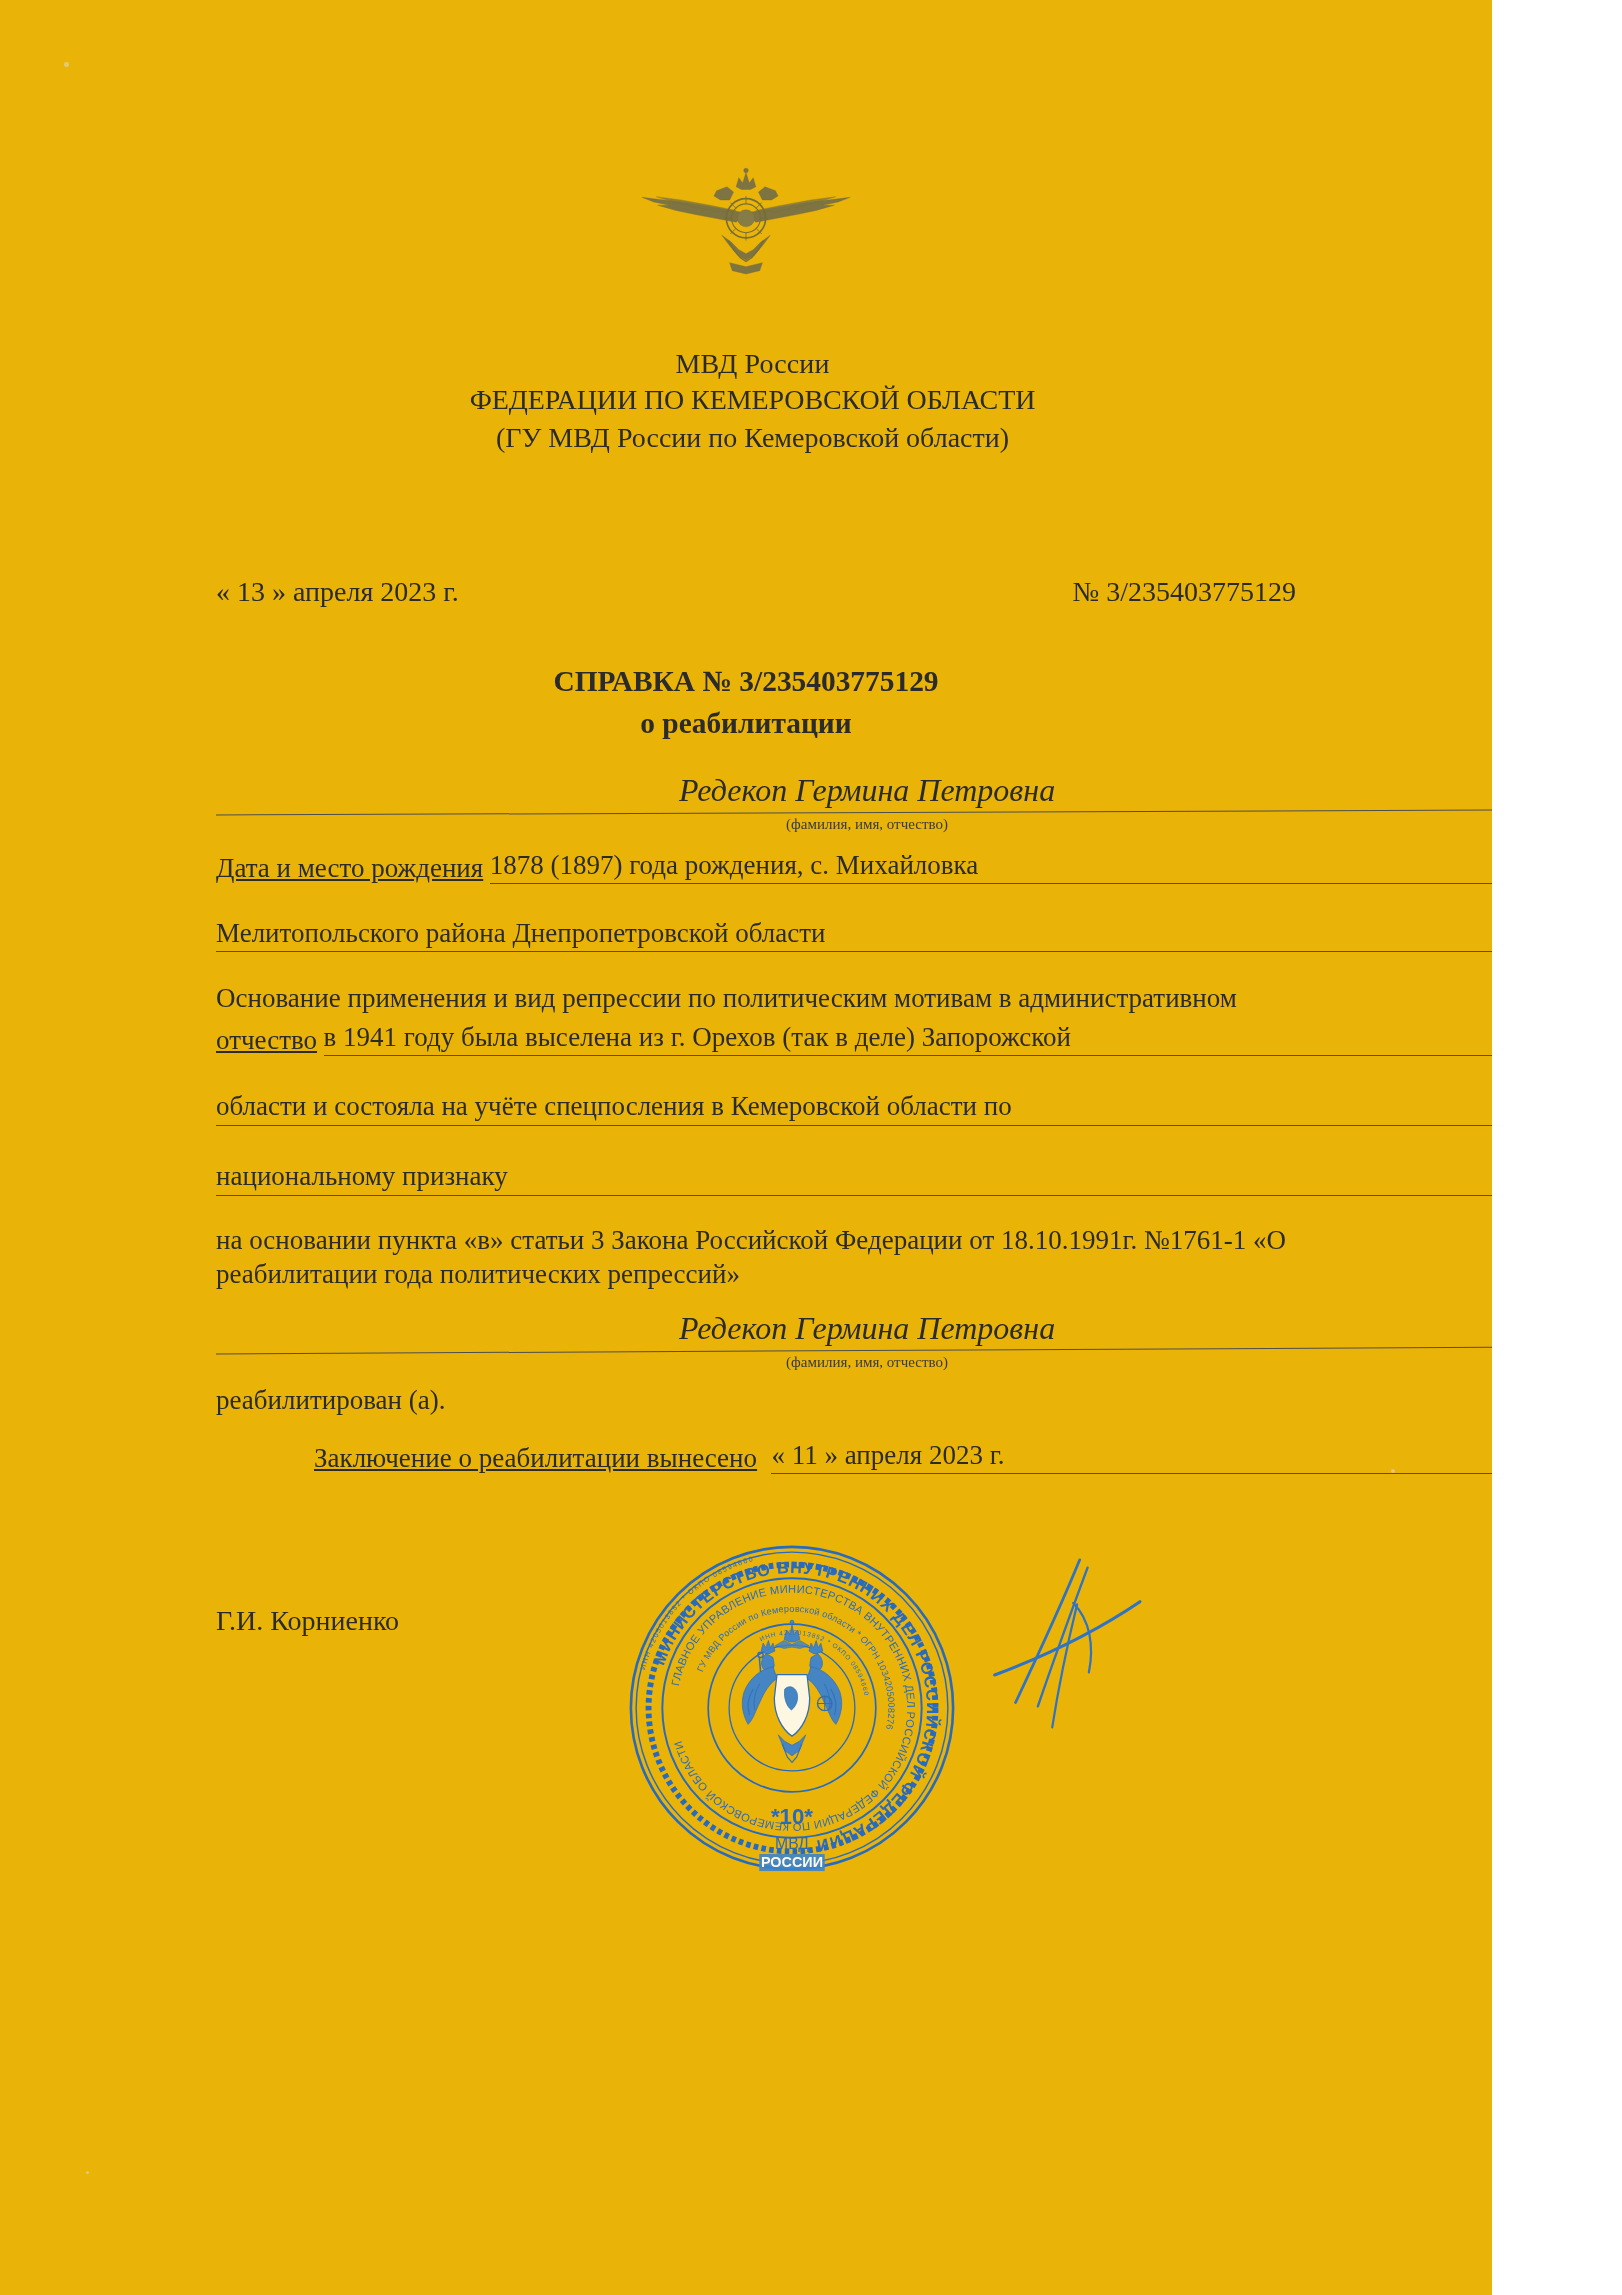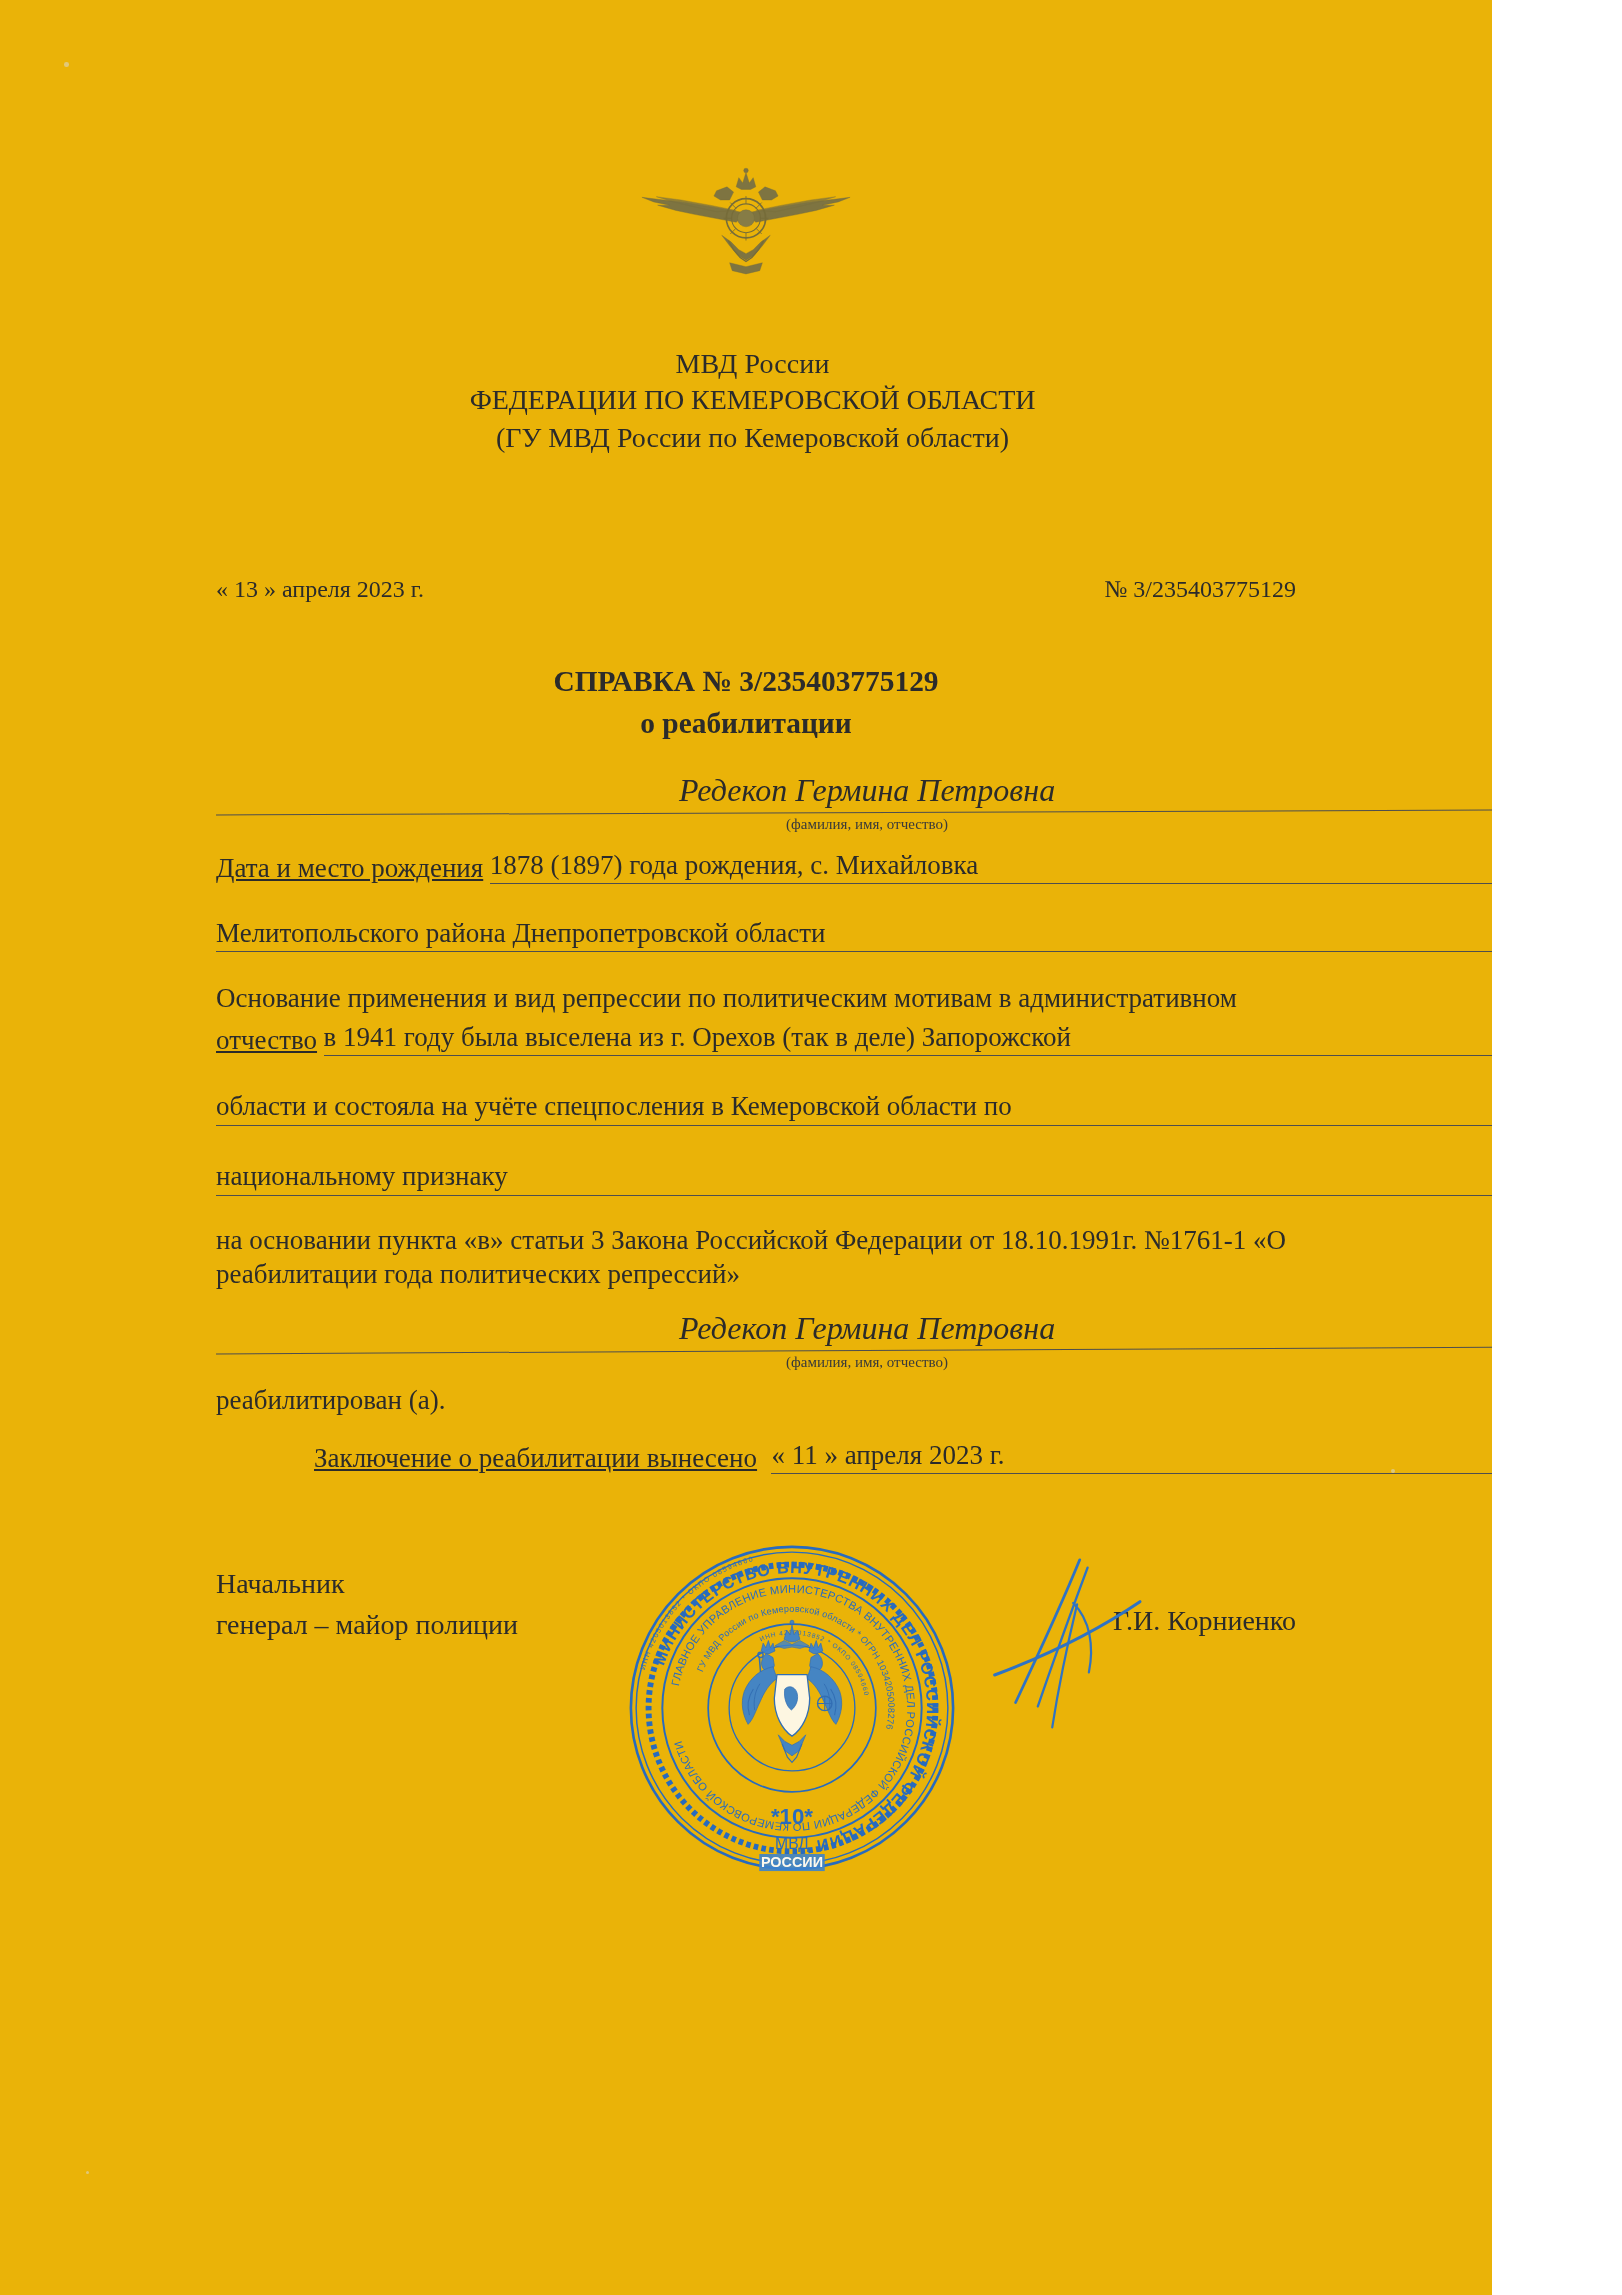"« 13 » апреля 2023" #meta-row { font-size: 24px -> 28px }
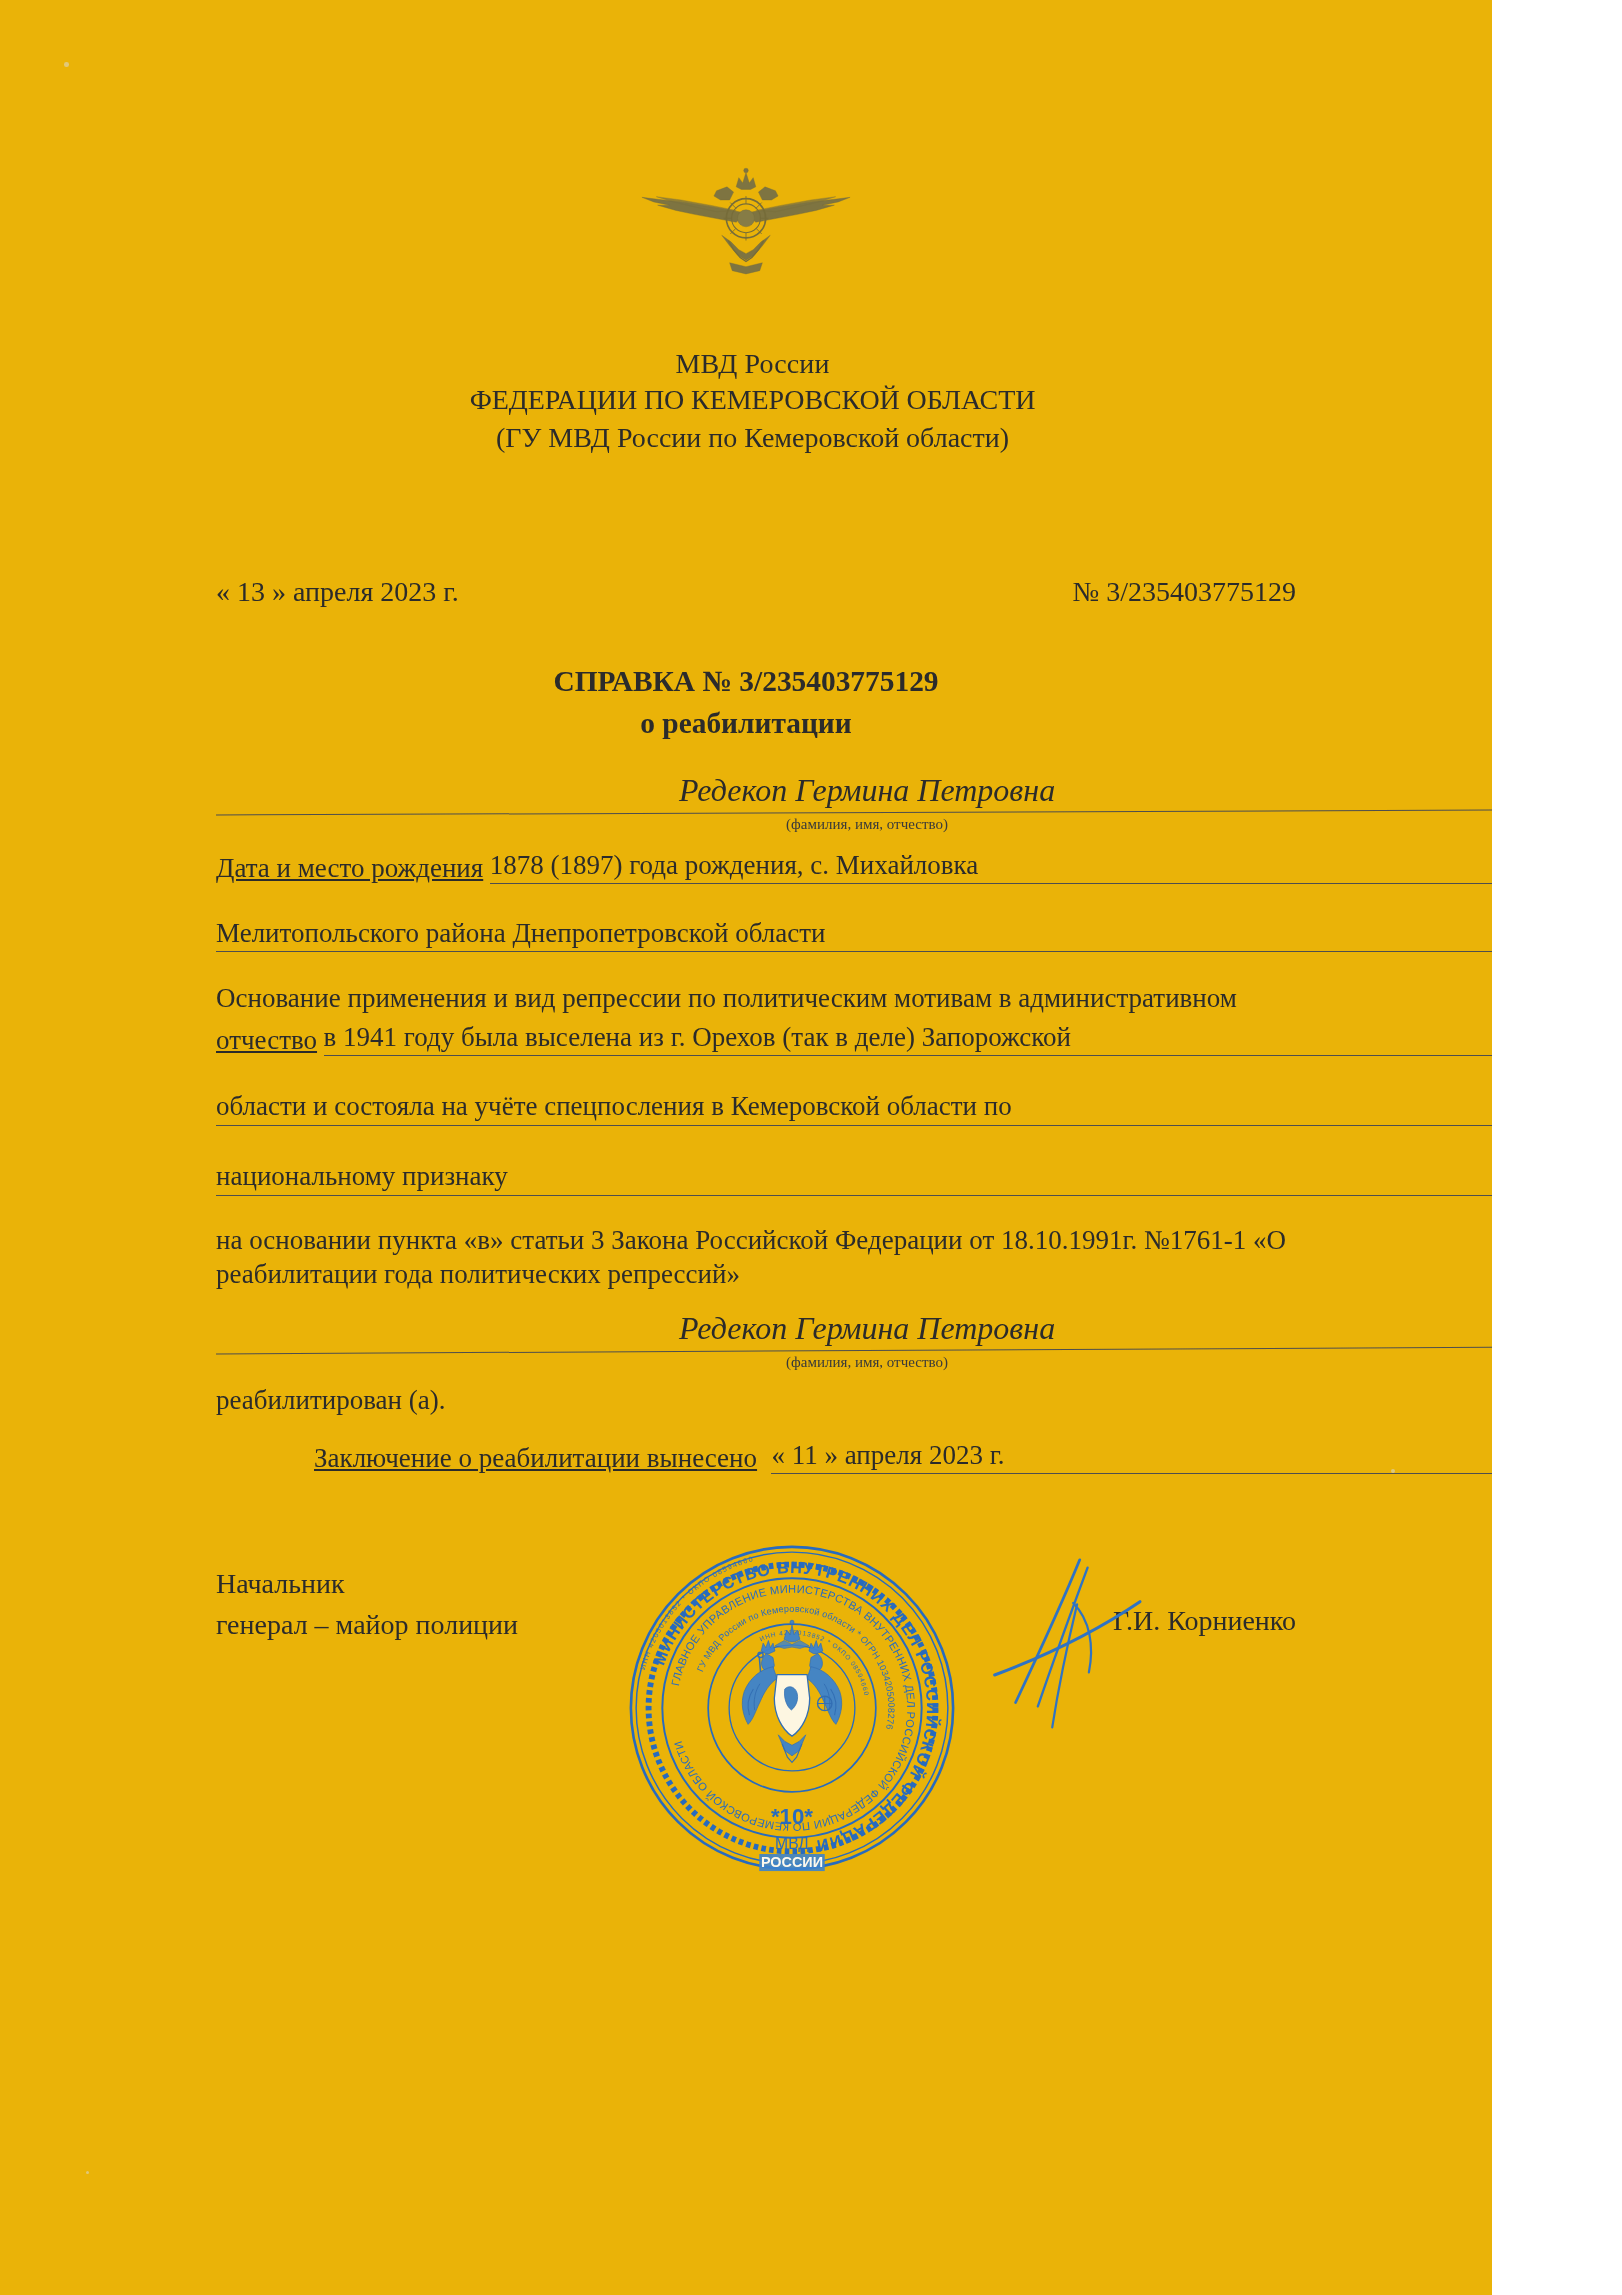"Начальник" div { html: <div> <div>Начальник</div> <div>генерал – майор полиции</div> </div> -> none }
